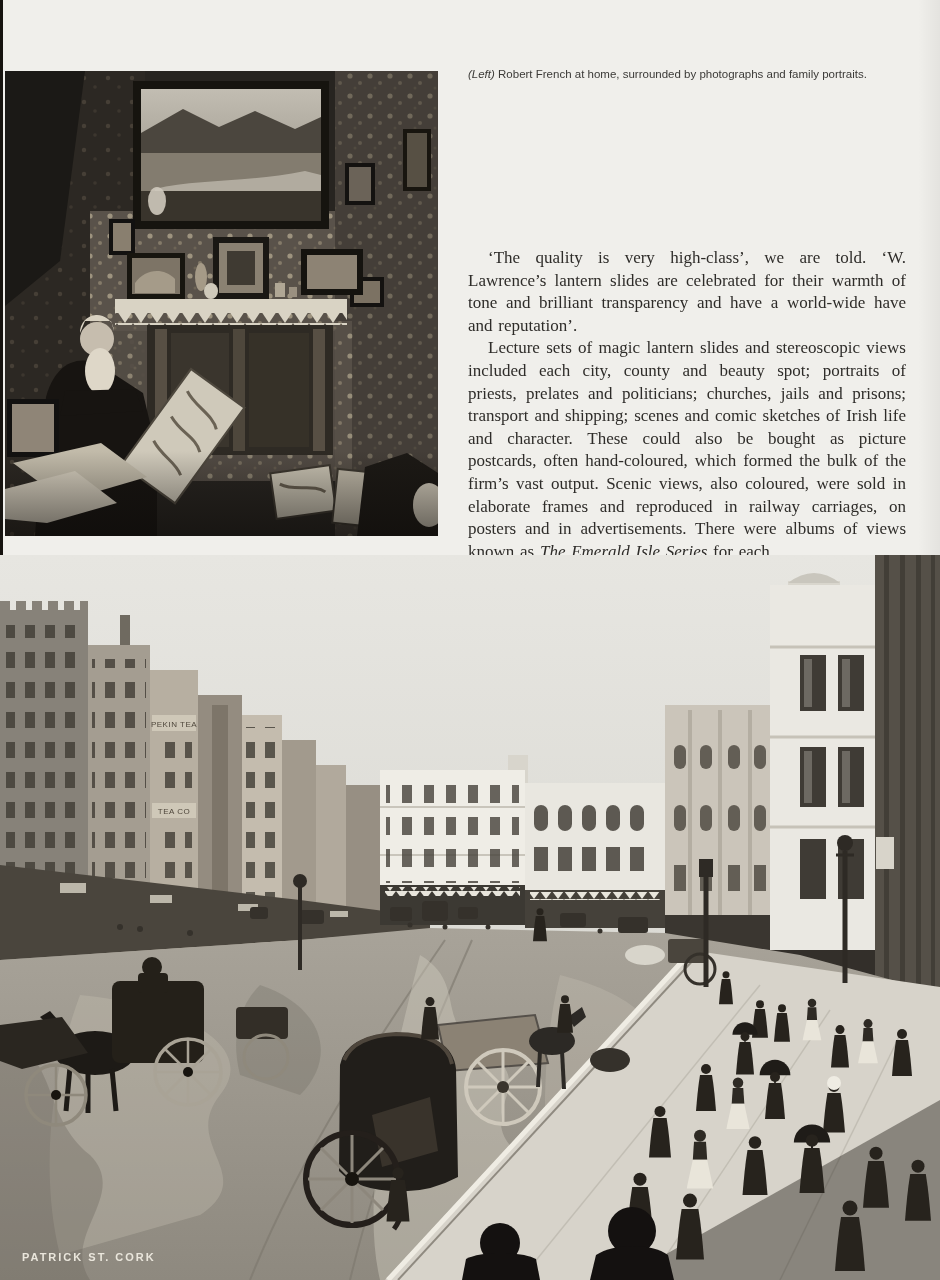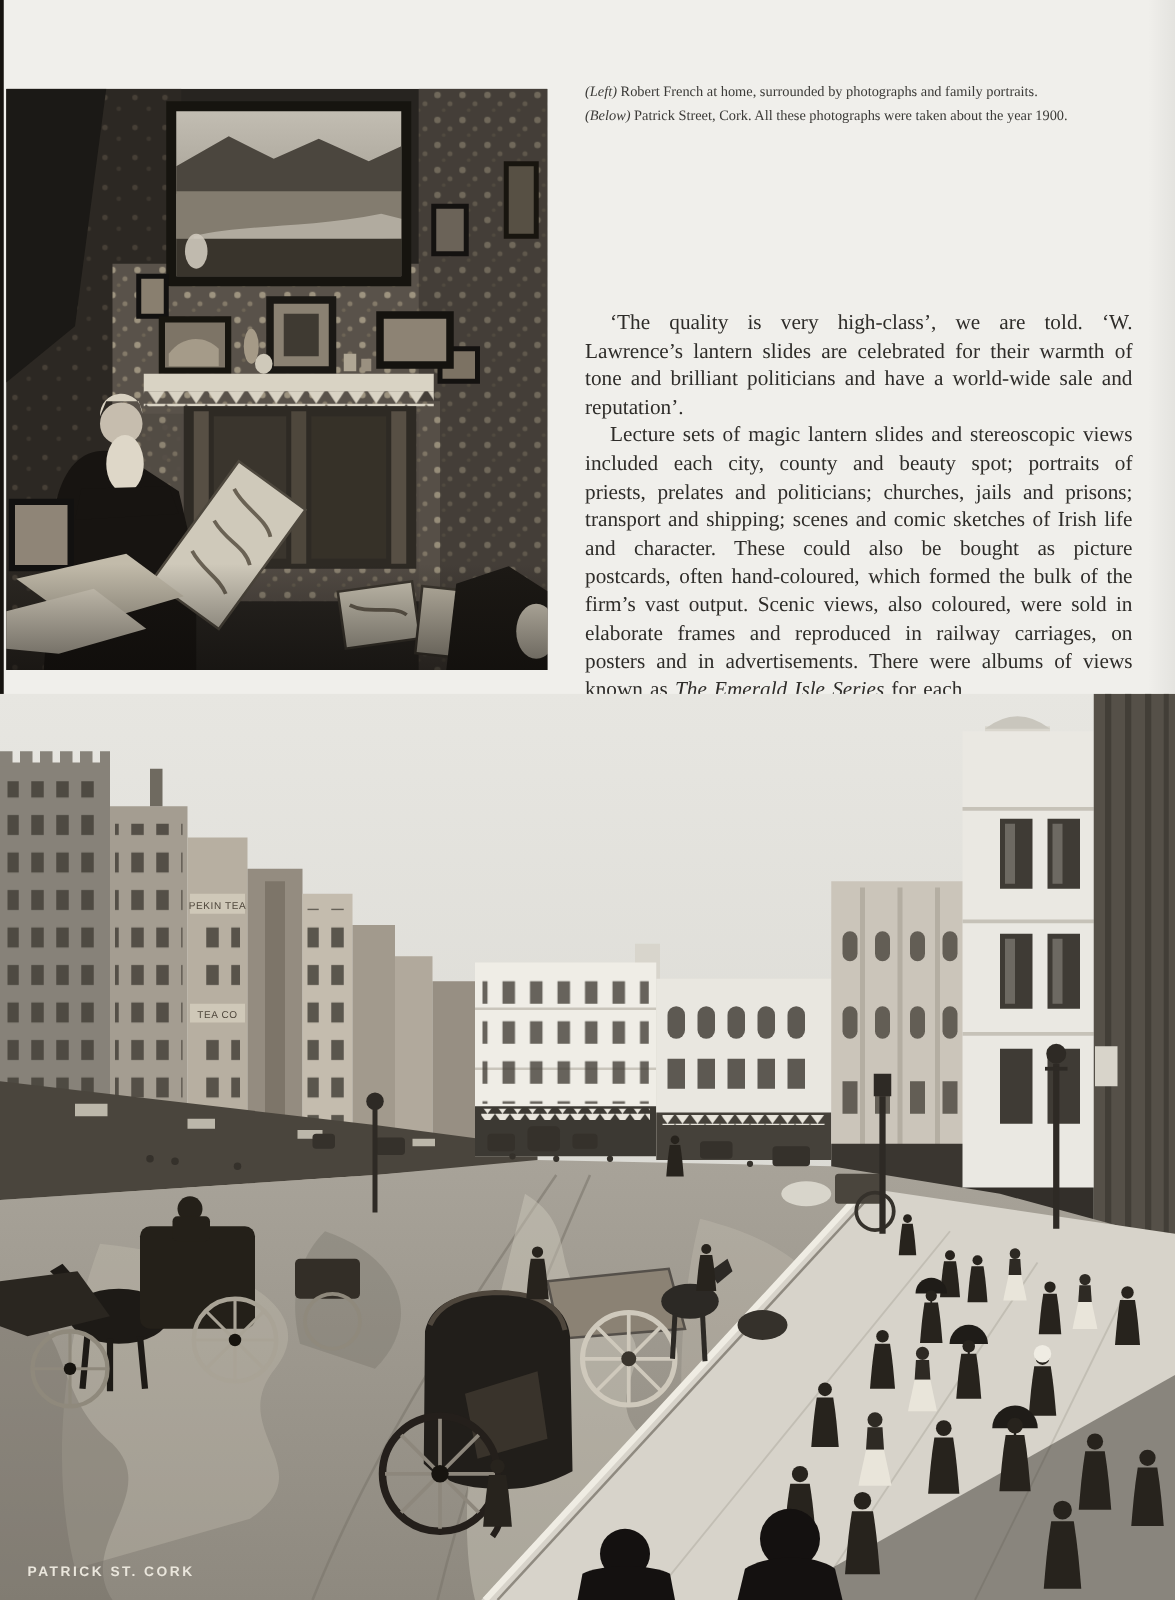"(Left) Robert French at home," .caption { font-family: Liberation Serif, serif -> Liberation Sans, sans-serif }
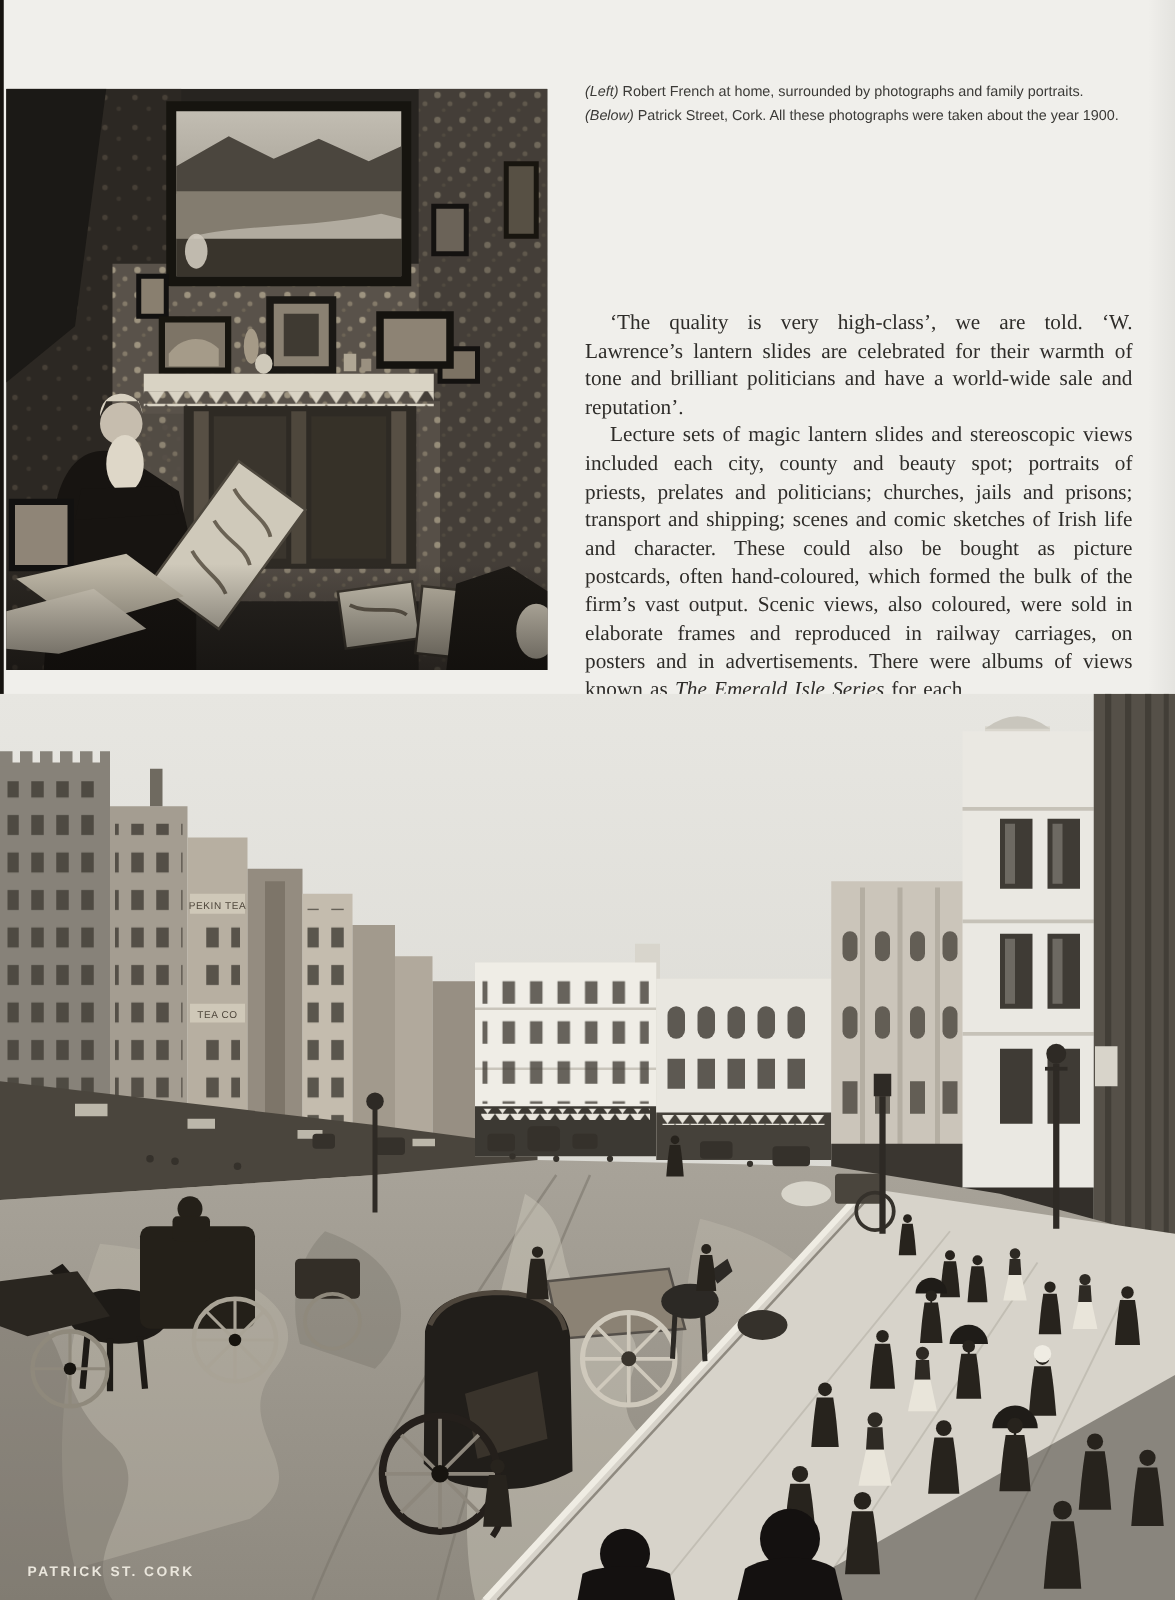"(Below) Patrick Street, Cork. All" p.cap-line { html: <p><span>(Below)</span><span> Patrick Street, Cork. All these photographs were taken about the year 1900.</span></p> -> none }
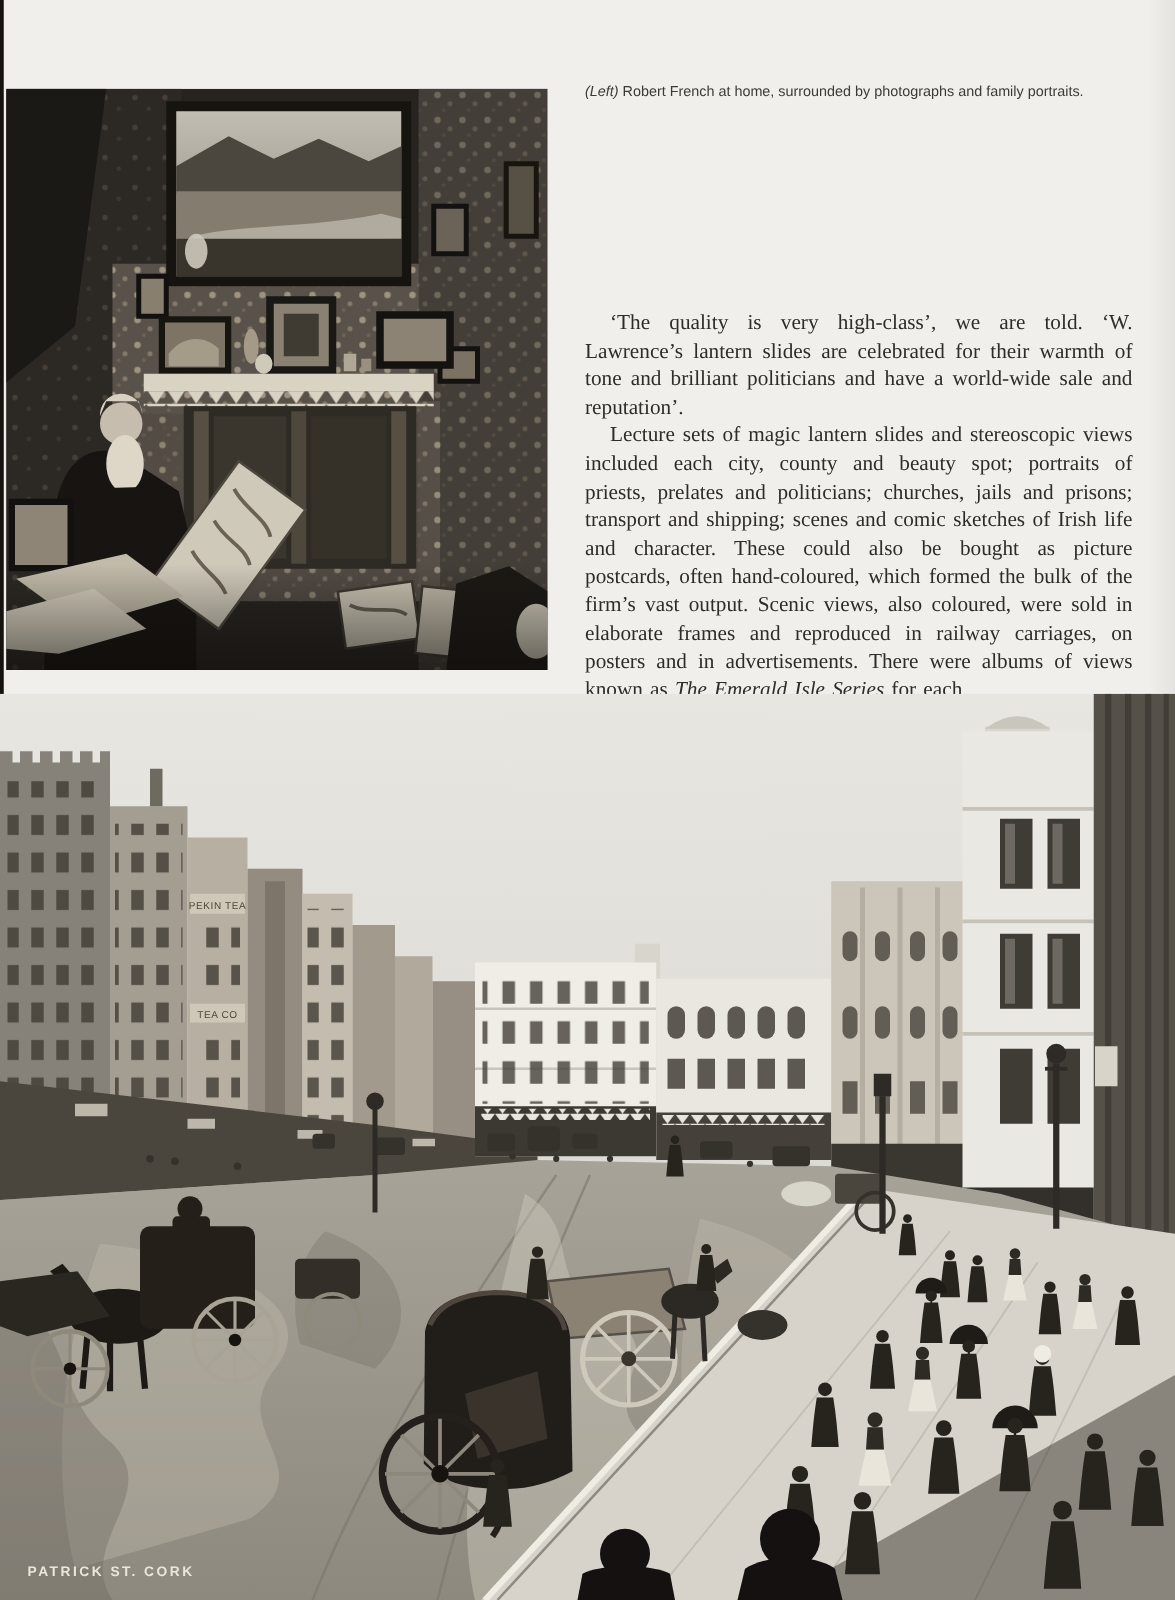"‘The quality is very high-class’," p { text: politicians and have a world-wide sale -> transparency and have a world-wide have }
